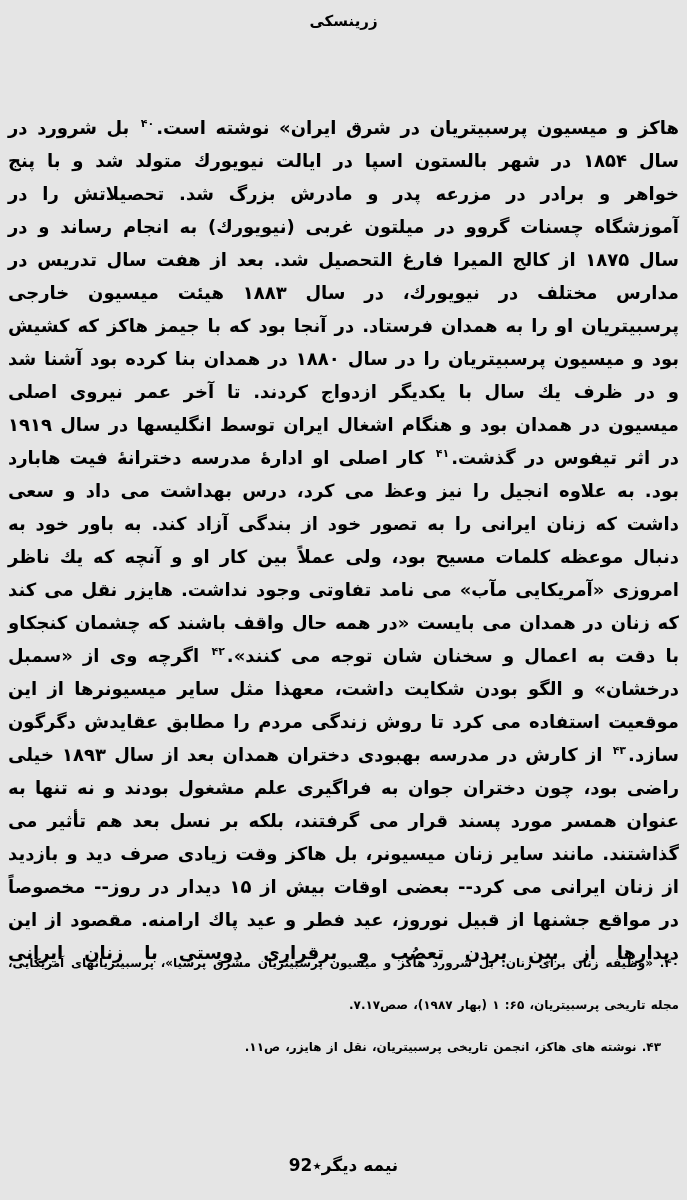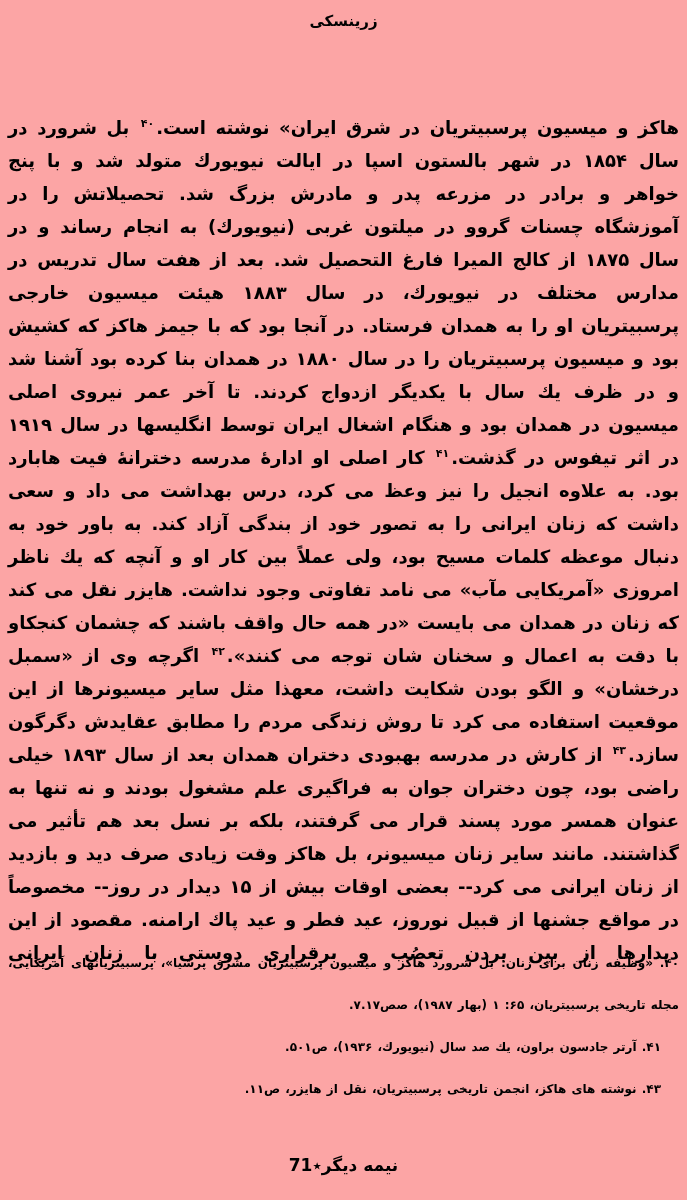"زرينسكى" .page { background: #fca5a5 -> #e5e5e5 }
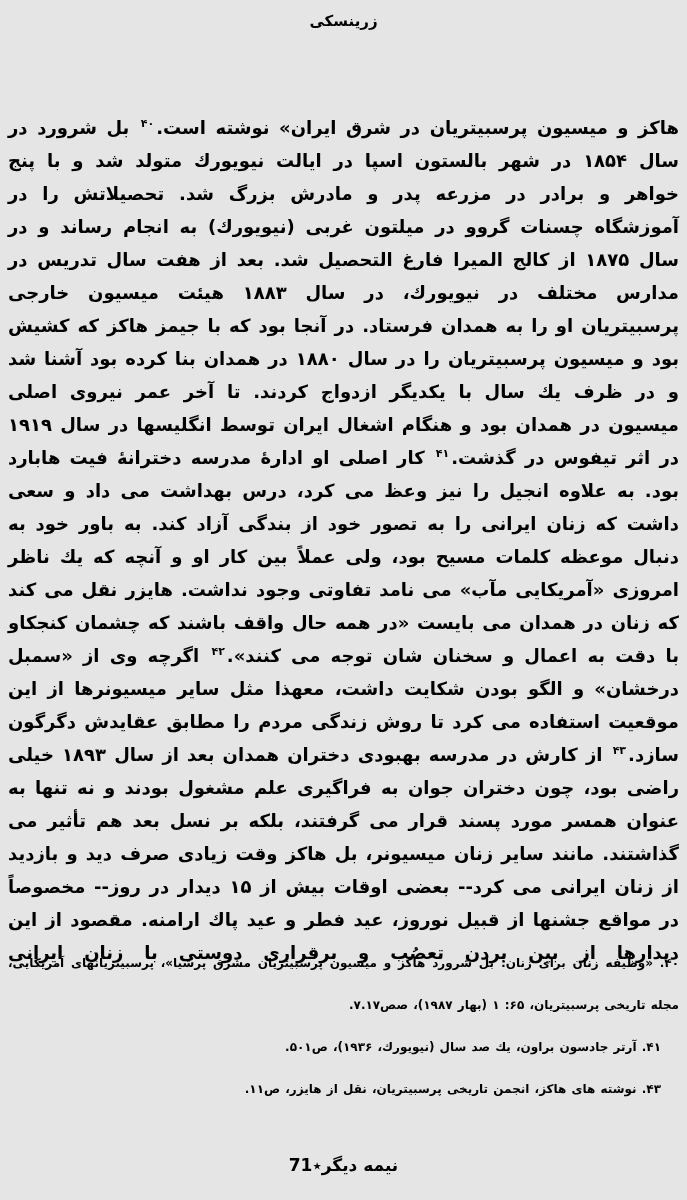"۴۱. آرتر جادسون براون، يك" div.footnote { html: <div>۴۱. آرتر جادسون براون، يك صد سال (نيويورك، ۱۹۳۶)، ص۵۰۱.</div> -> none }
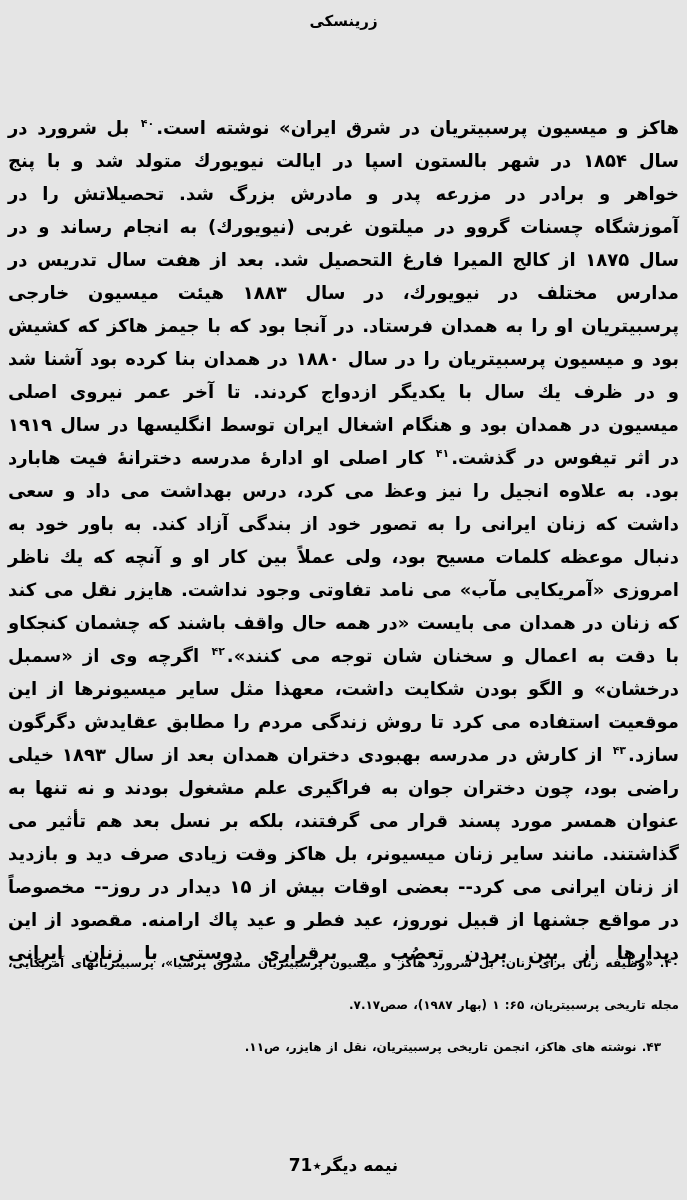"نيمه ديگر٭71" div.page-footer { text: 71 -> 92 }
